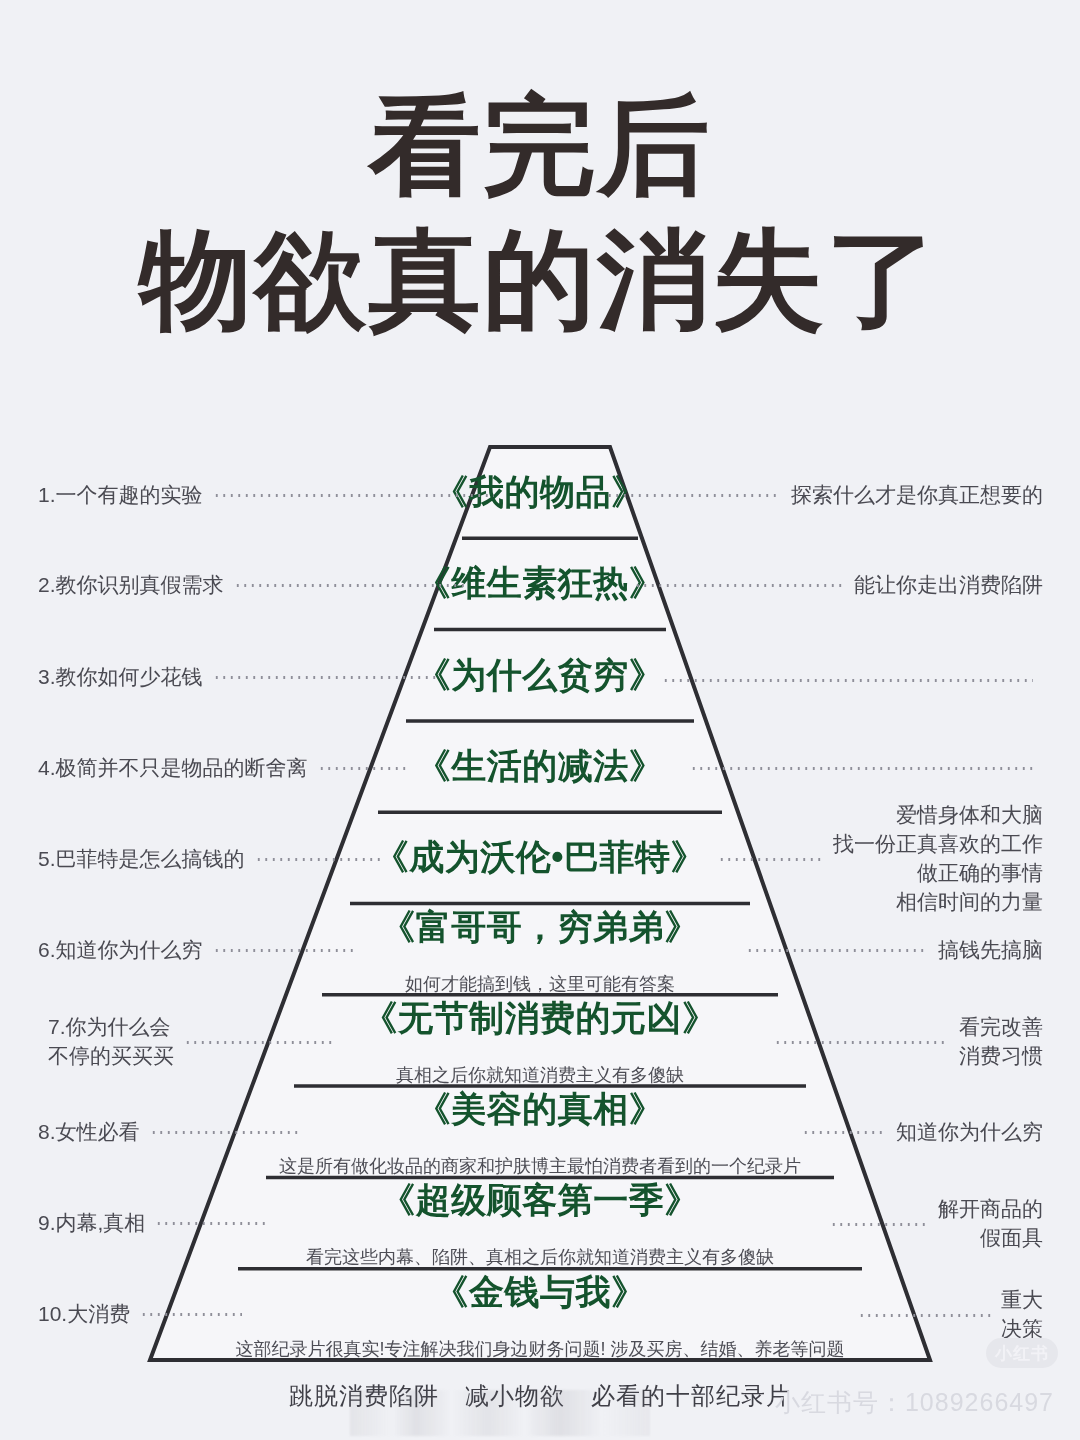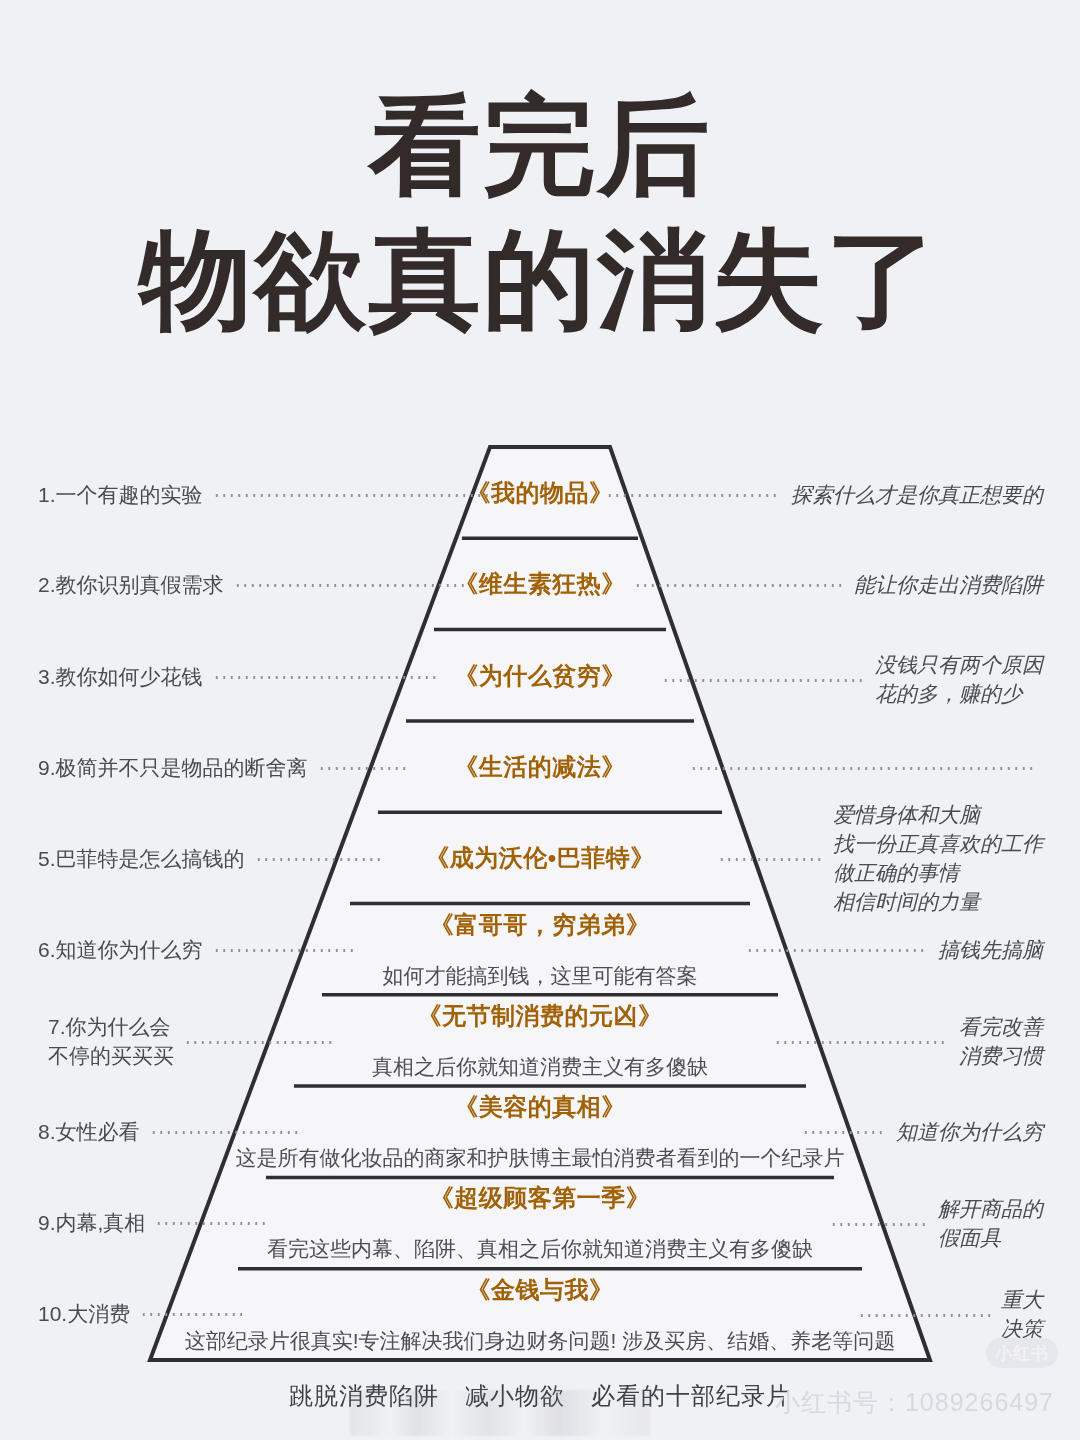"《我的物品》" .row-title { color: #a16207 -> #14532d; font-size: 24px -> 35px }
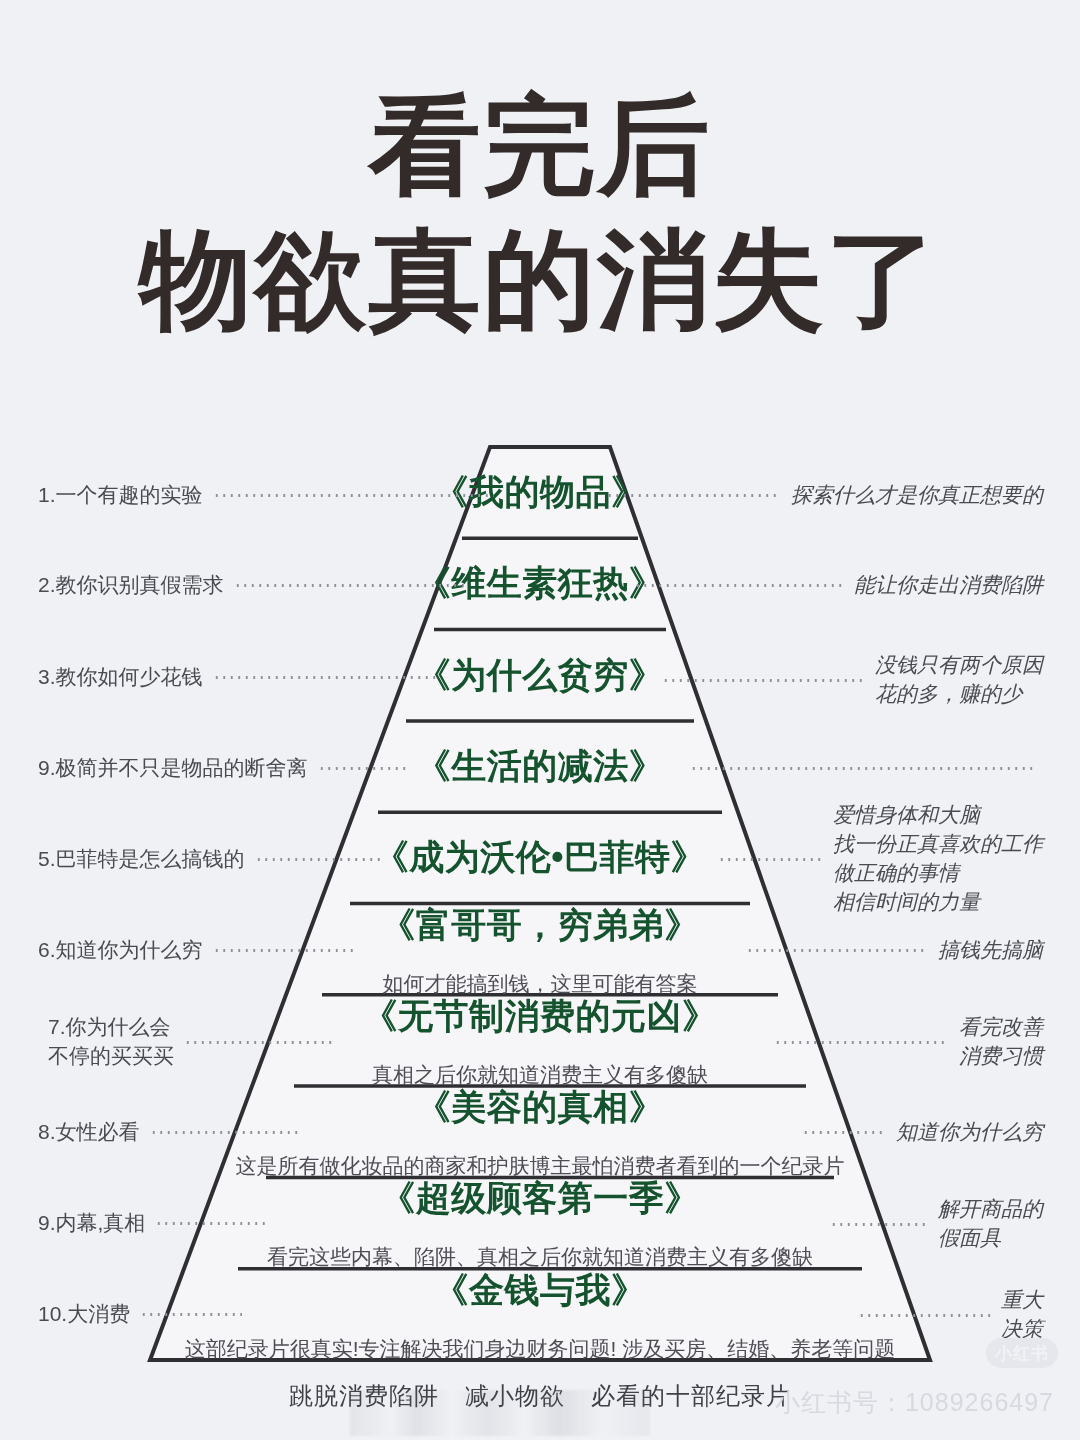"探索什么才是你真正想要的" .side-right .side-text { font-style: italic -> none; text-align: left -> right }
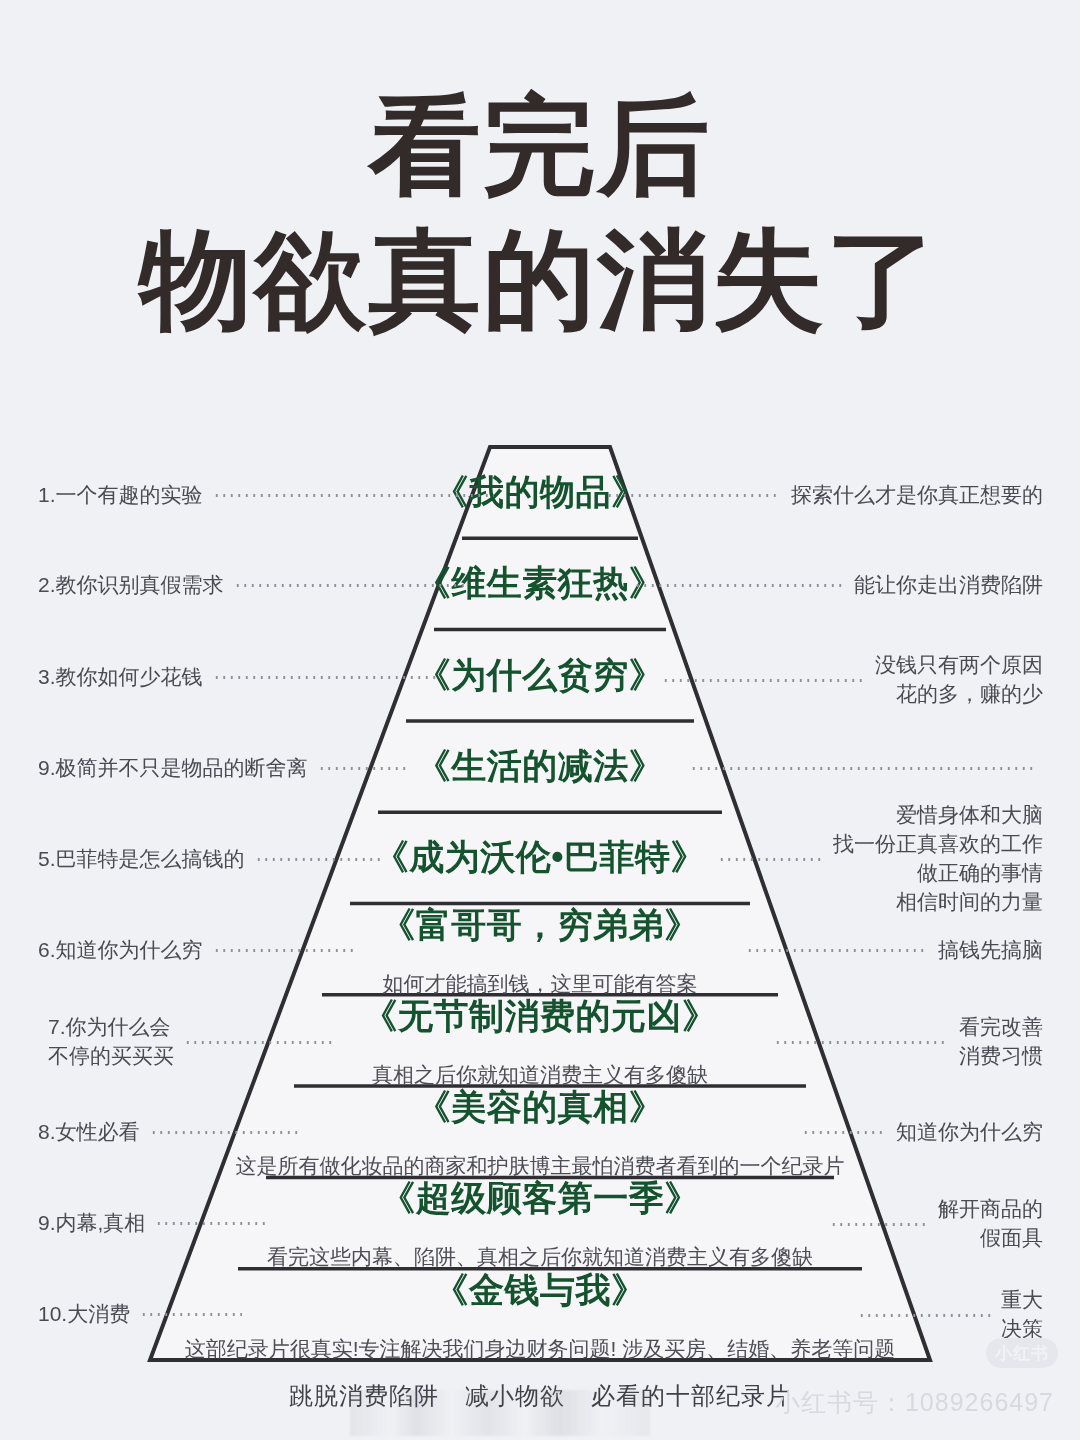"没钱只有两个原因" span.side-text { html: <span>没钱只有两个原因<br>花的多，赚的少</span> -> none }
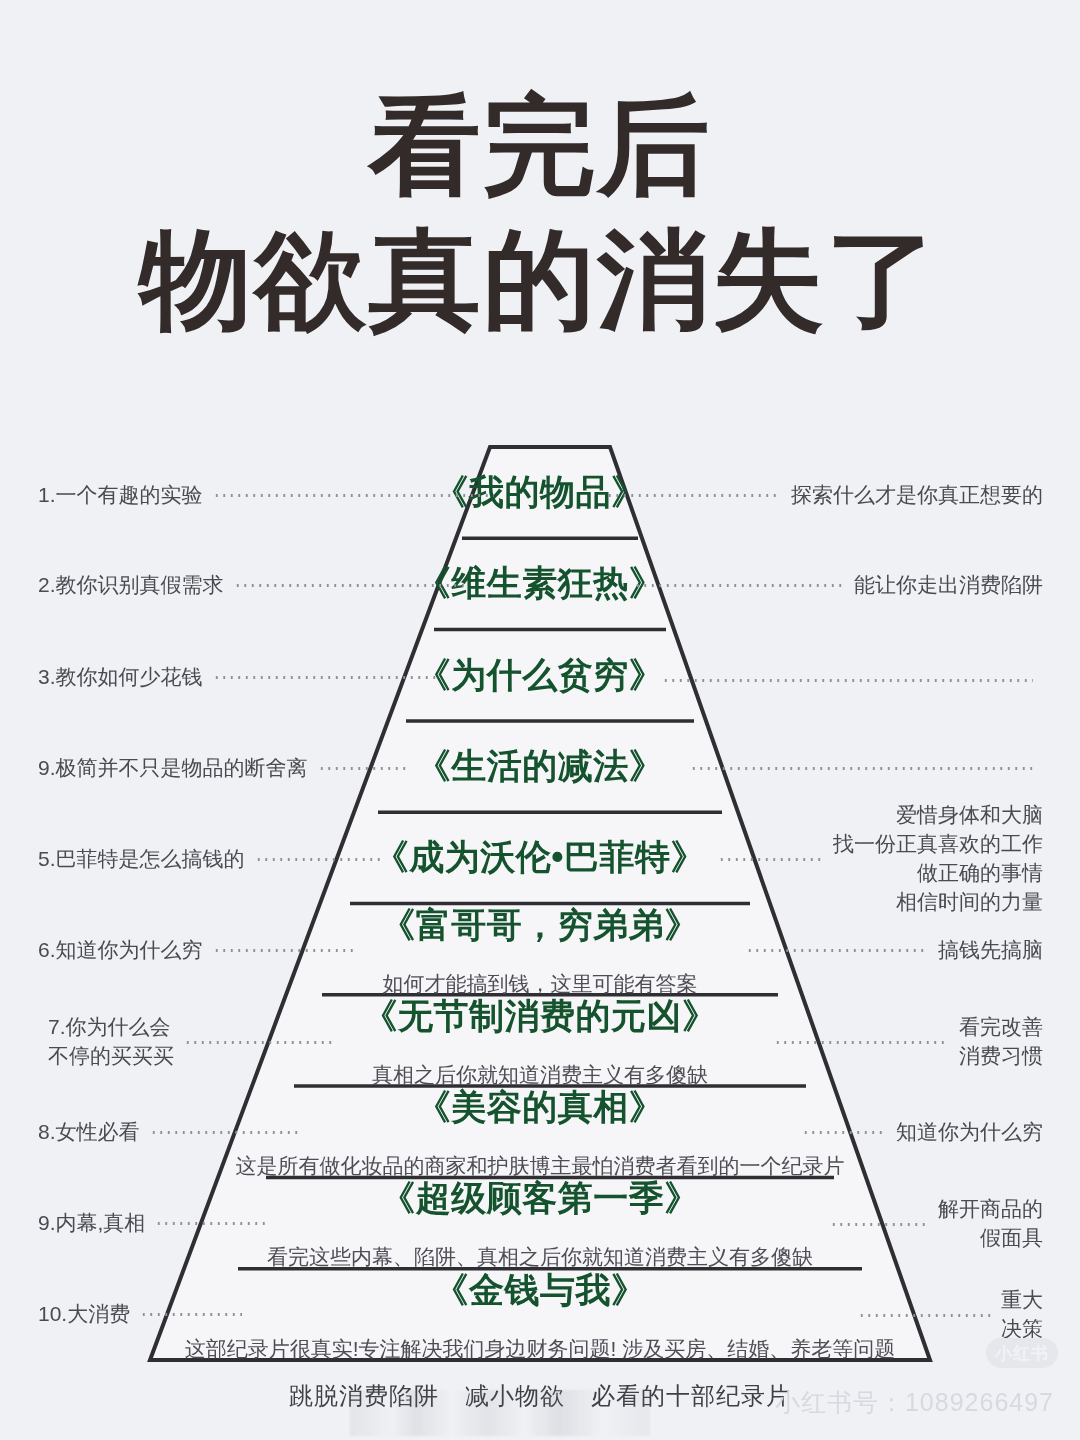"9.极简并不只是物品的断舍离" span.side-text { text: 9 -> 4 }
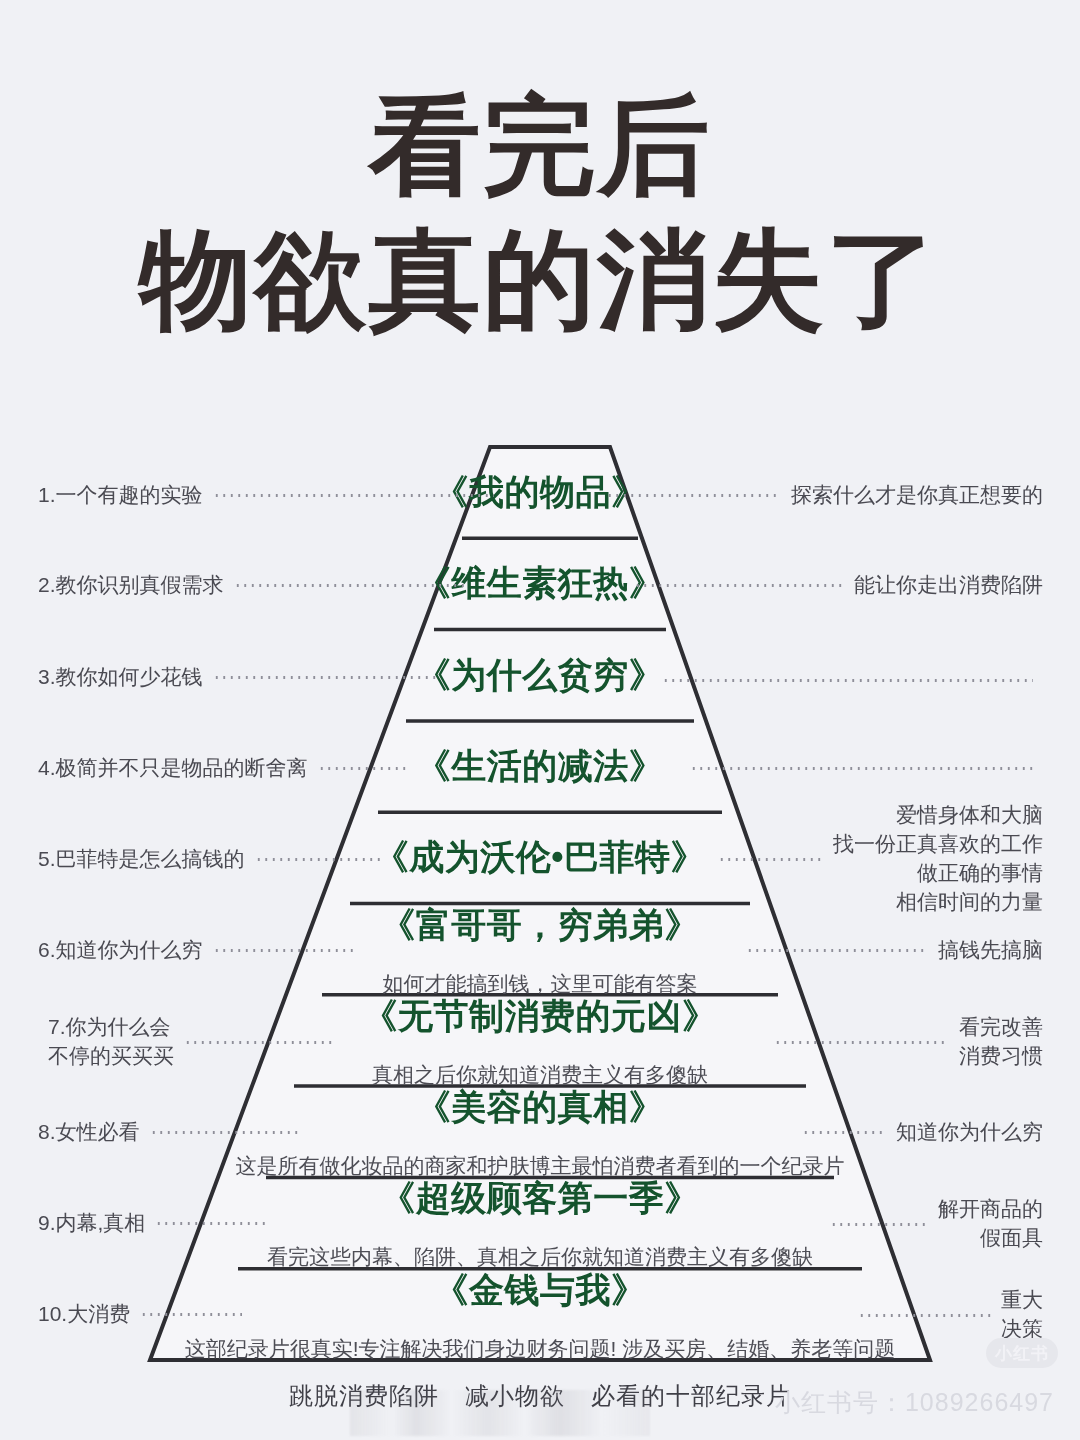"如何才能搞到钱，这里可能有答案" .row-sub { font-size: 21px -> 18px }
